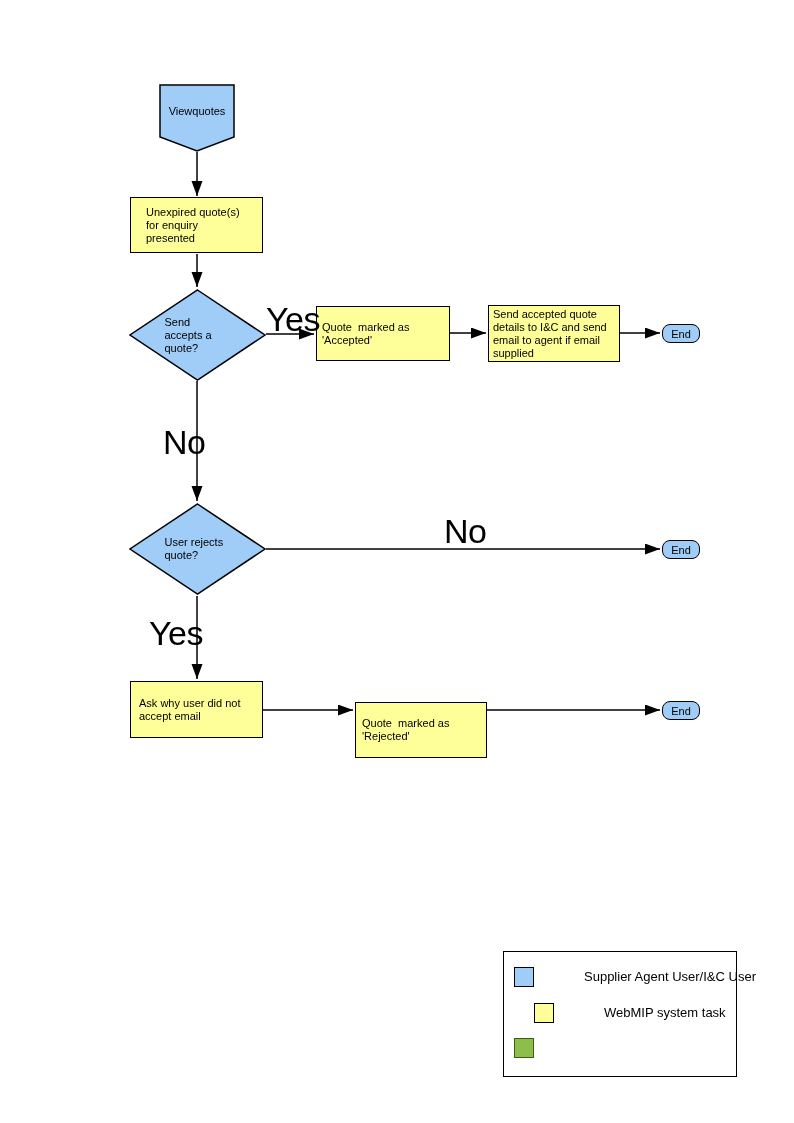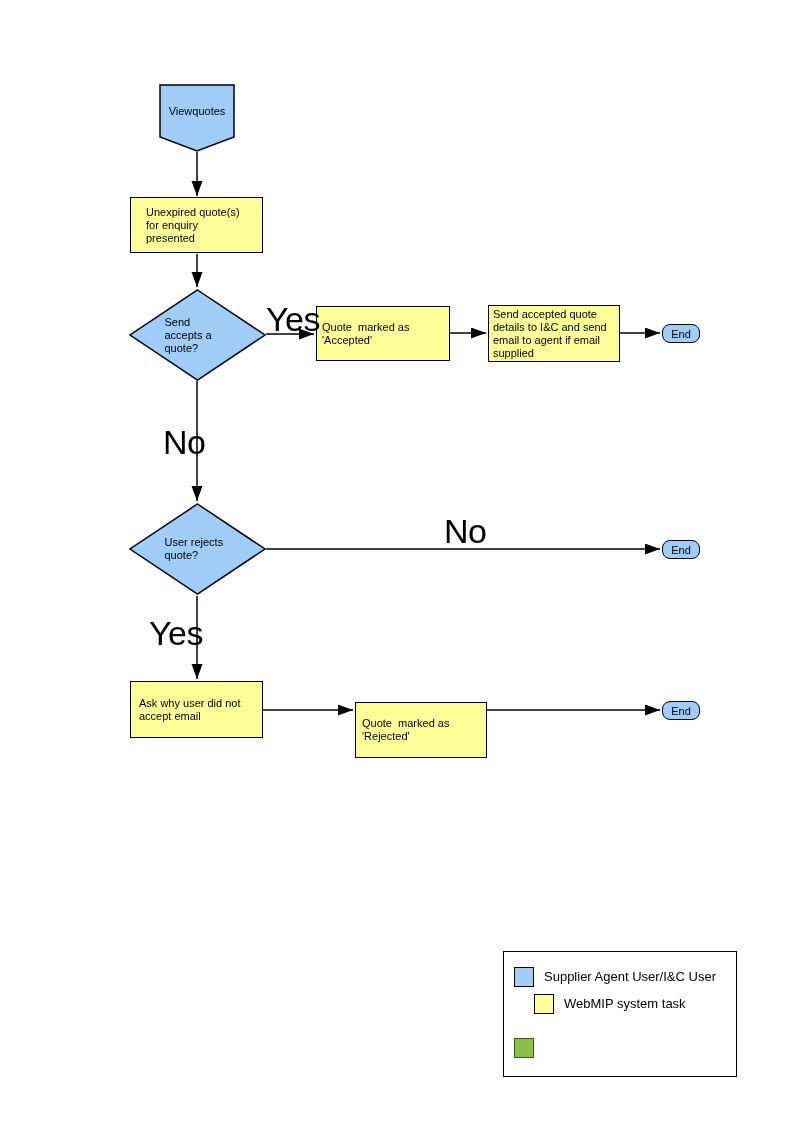"Supplier Agent User/I&C User" .legend-item { gap: none -> 40px }
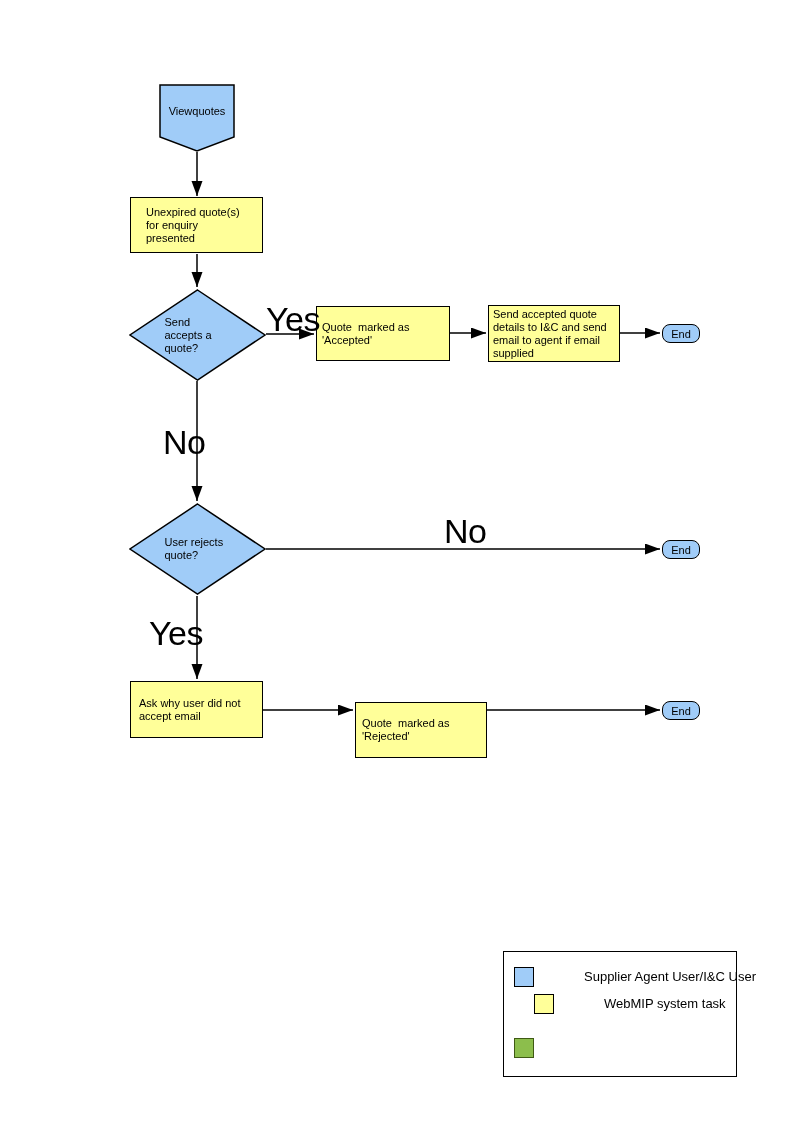"WebMIP system task" div.legend-item { top: 42px -> 51px }
